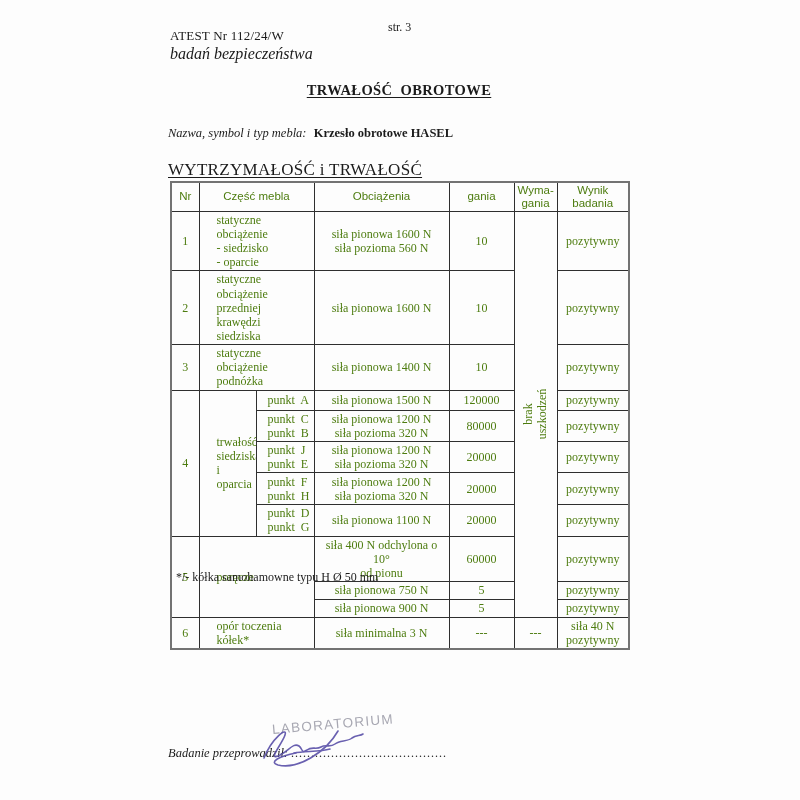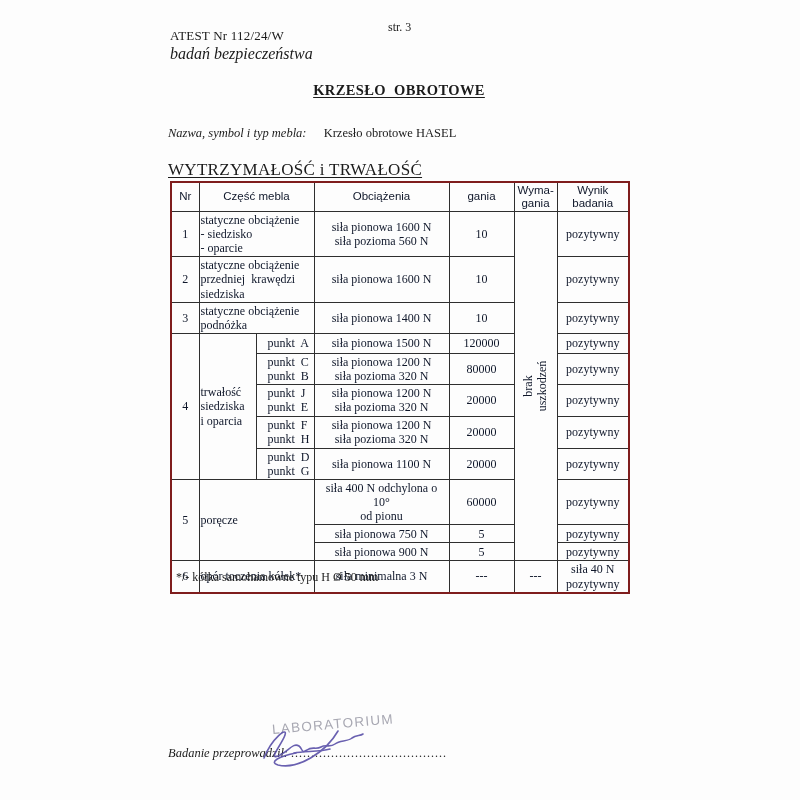"KRZESŁO OBROTOWE" div.doc-title { text: KRZESŁO -> TRWAŁOŚĆ }
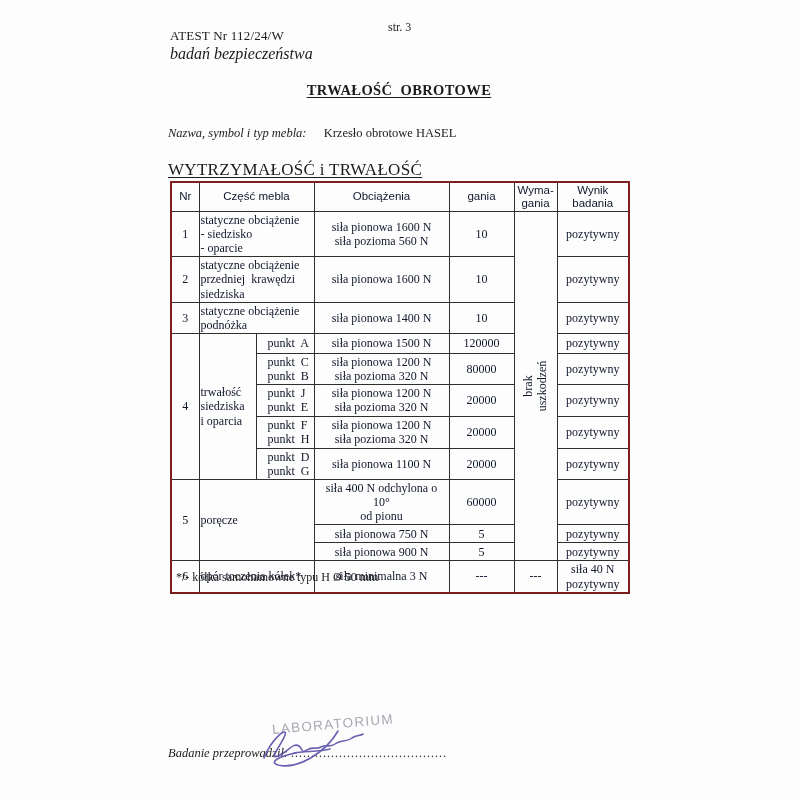"Krzesło obrotowe HASEL" .name-value { font-weight: normal -> bold; margin-left: 14px -> 4px }
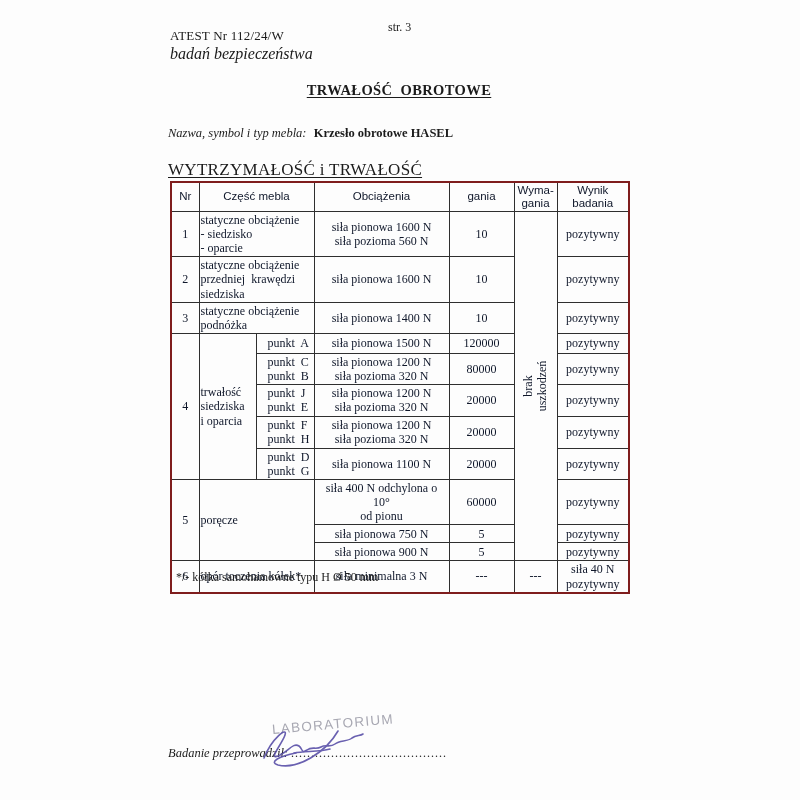"Nr" table { border: 2px solid #7f1d1d -> 2px solid #737373; color: #0f172a -> #4d7c0f }
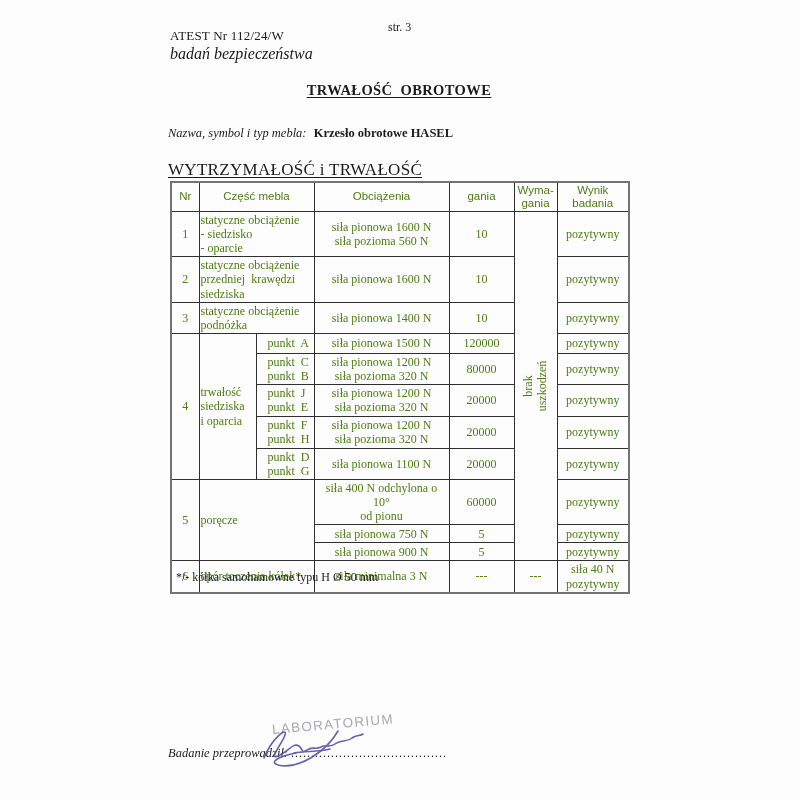"statyczne obciążenie" .al { padding-left: 1px -> 17px }
